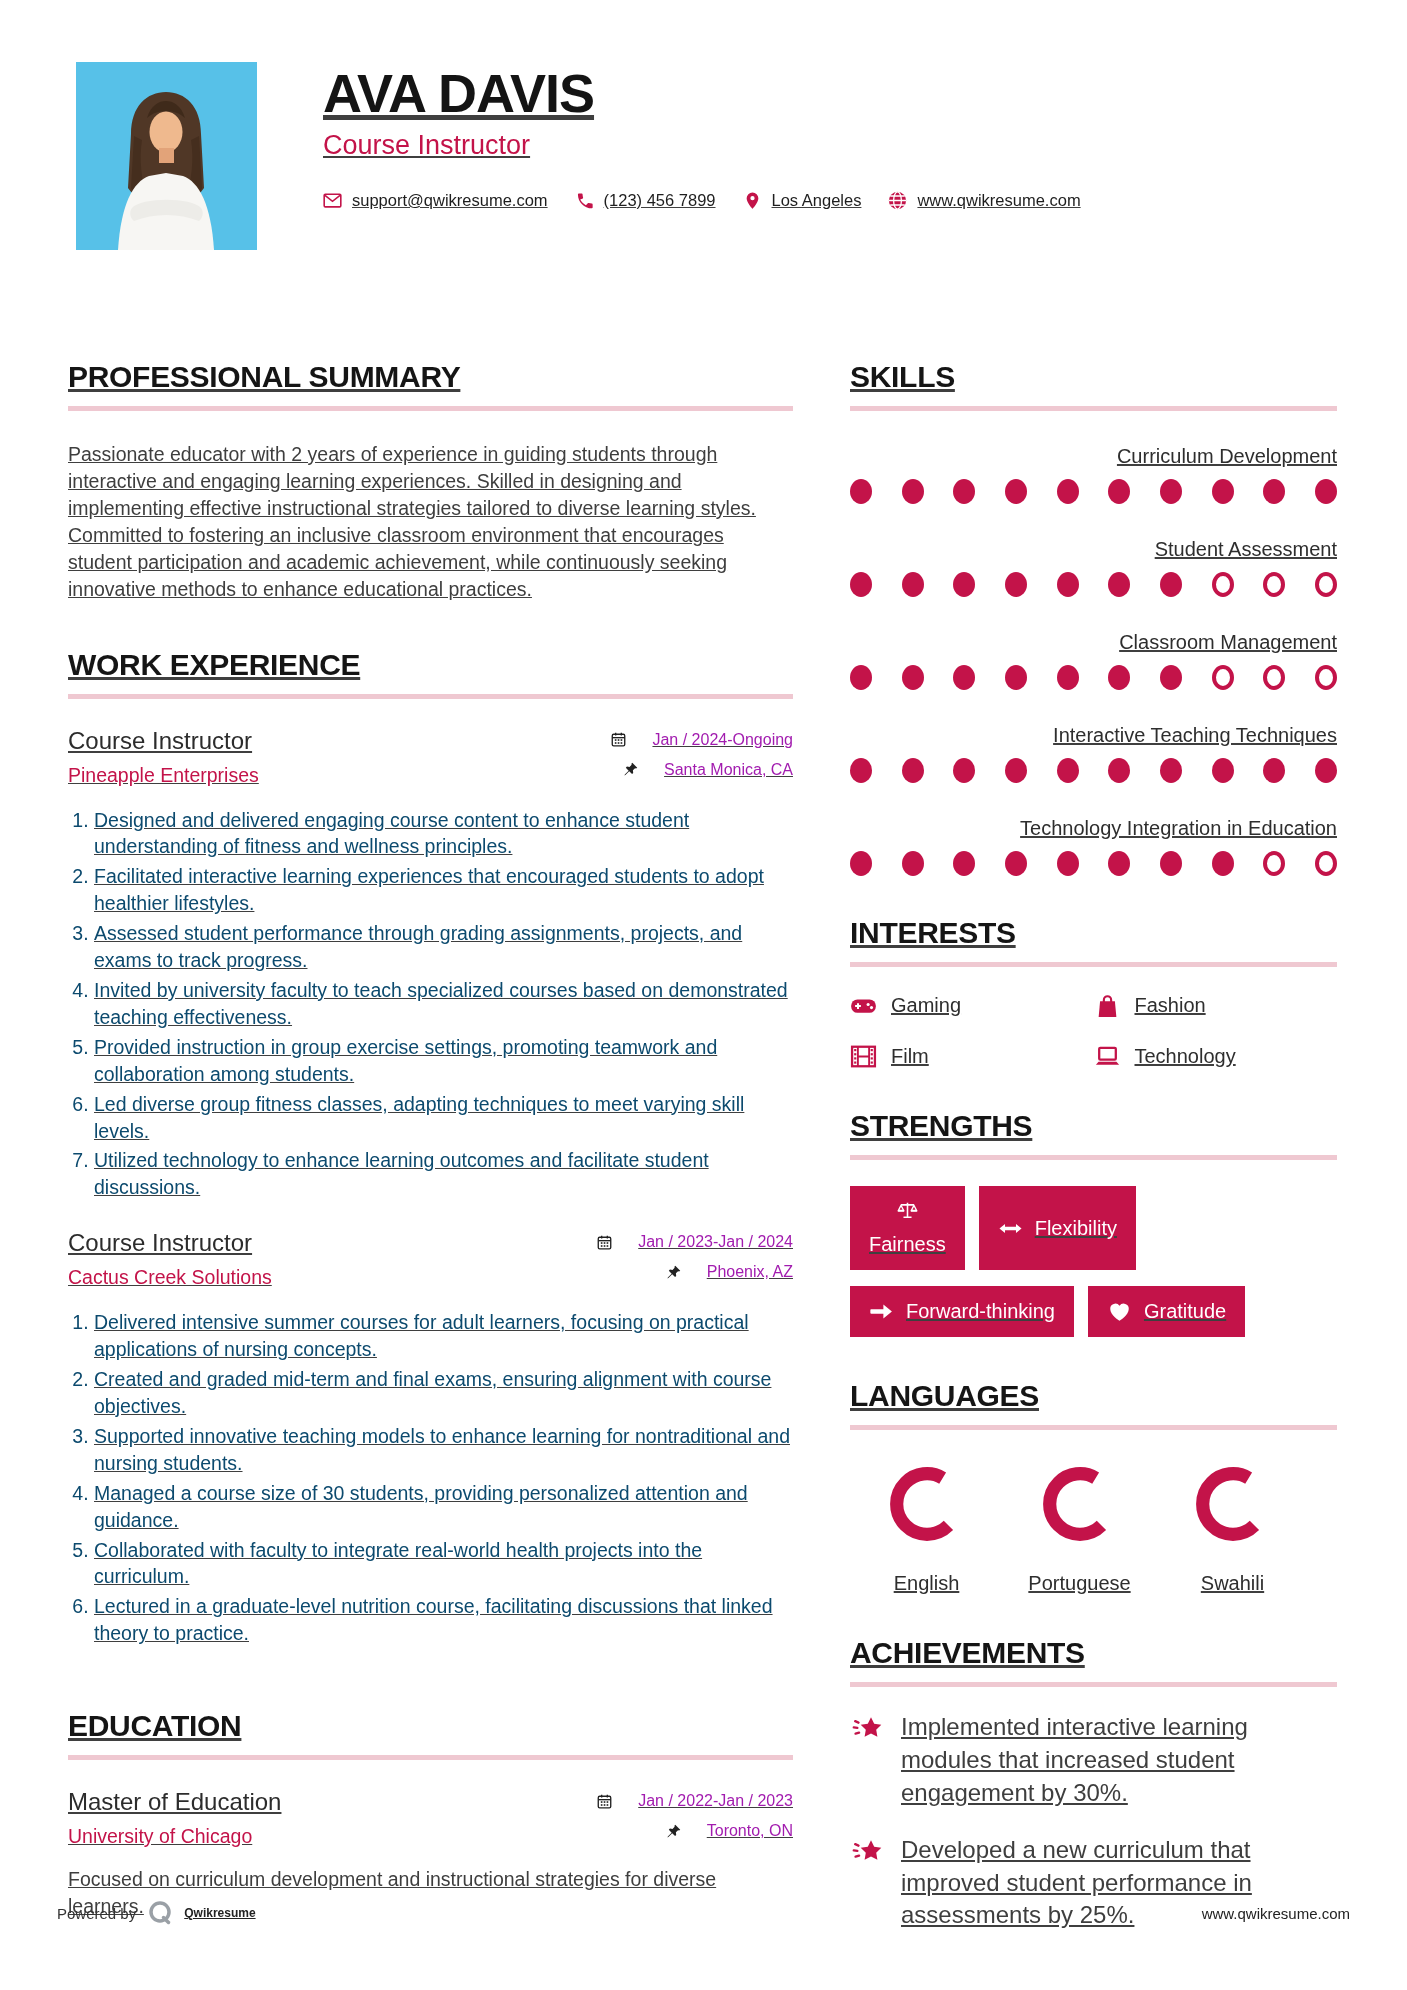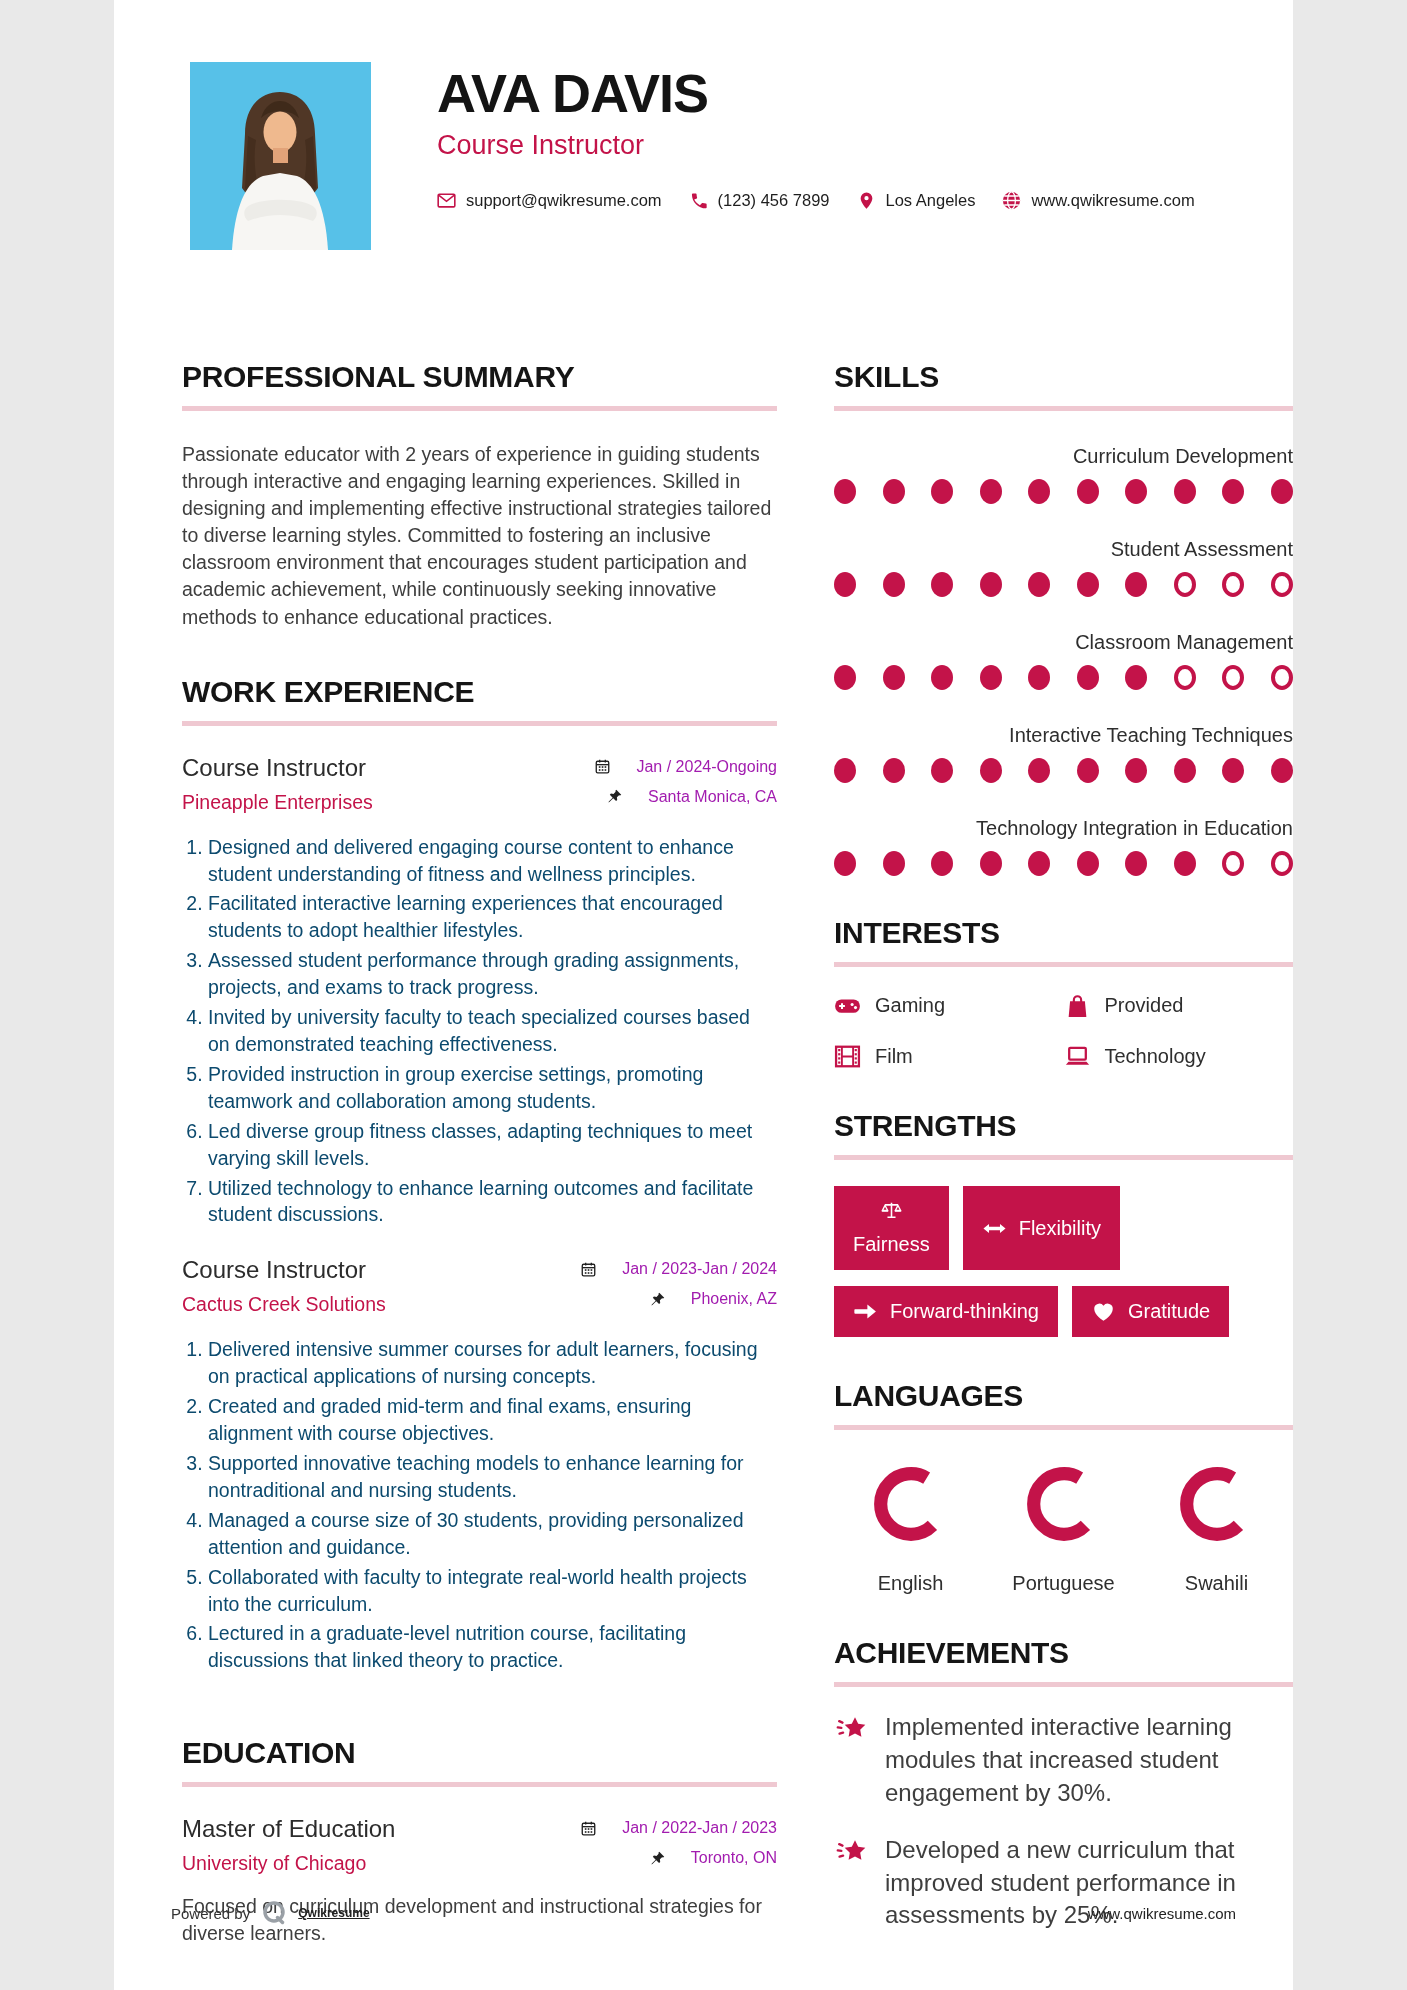"AVA DAVIS" .page { text-decoration: none -> underline; width: 1179px -> 1407px }
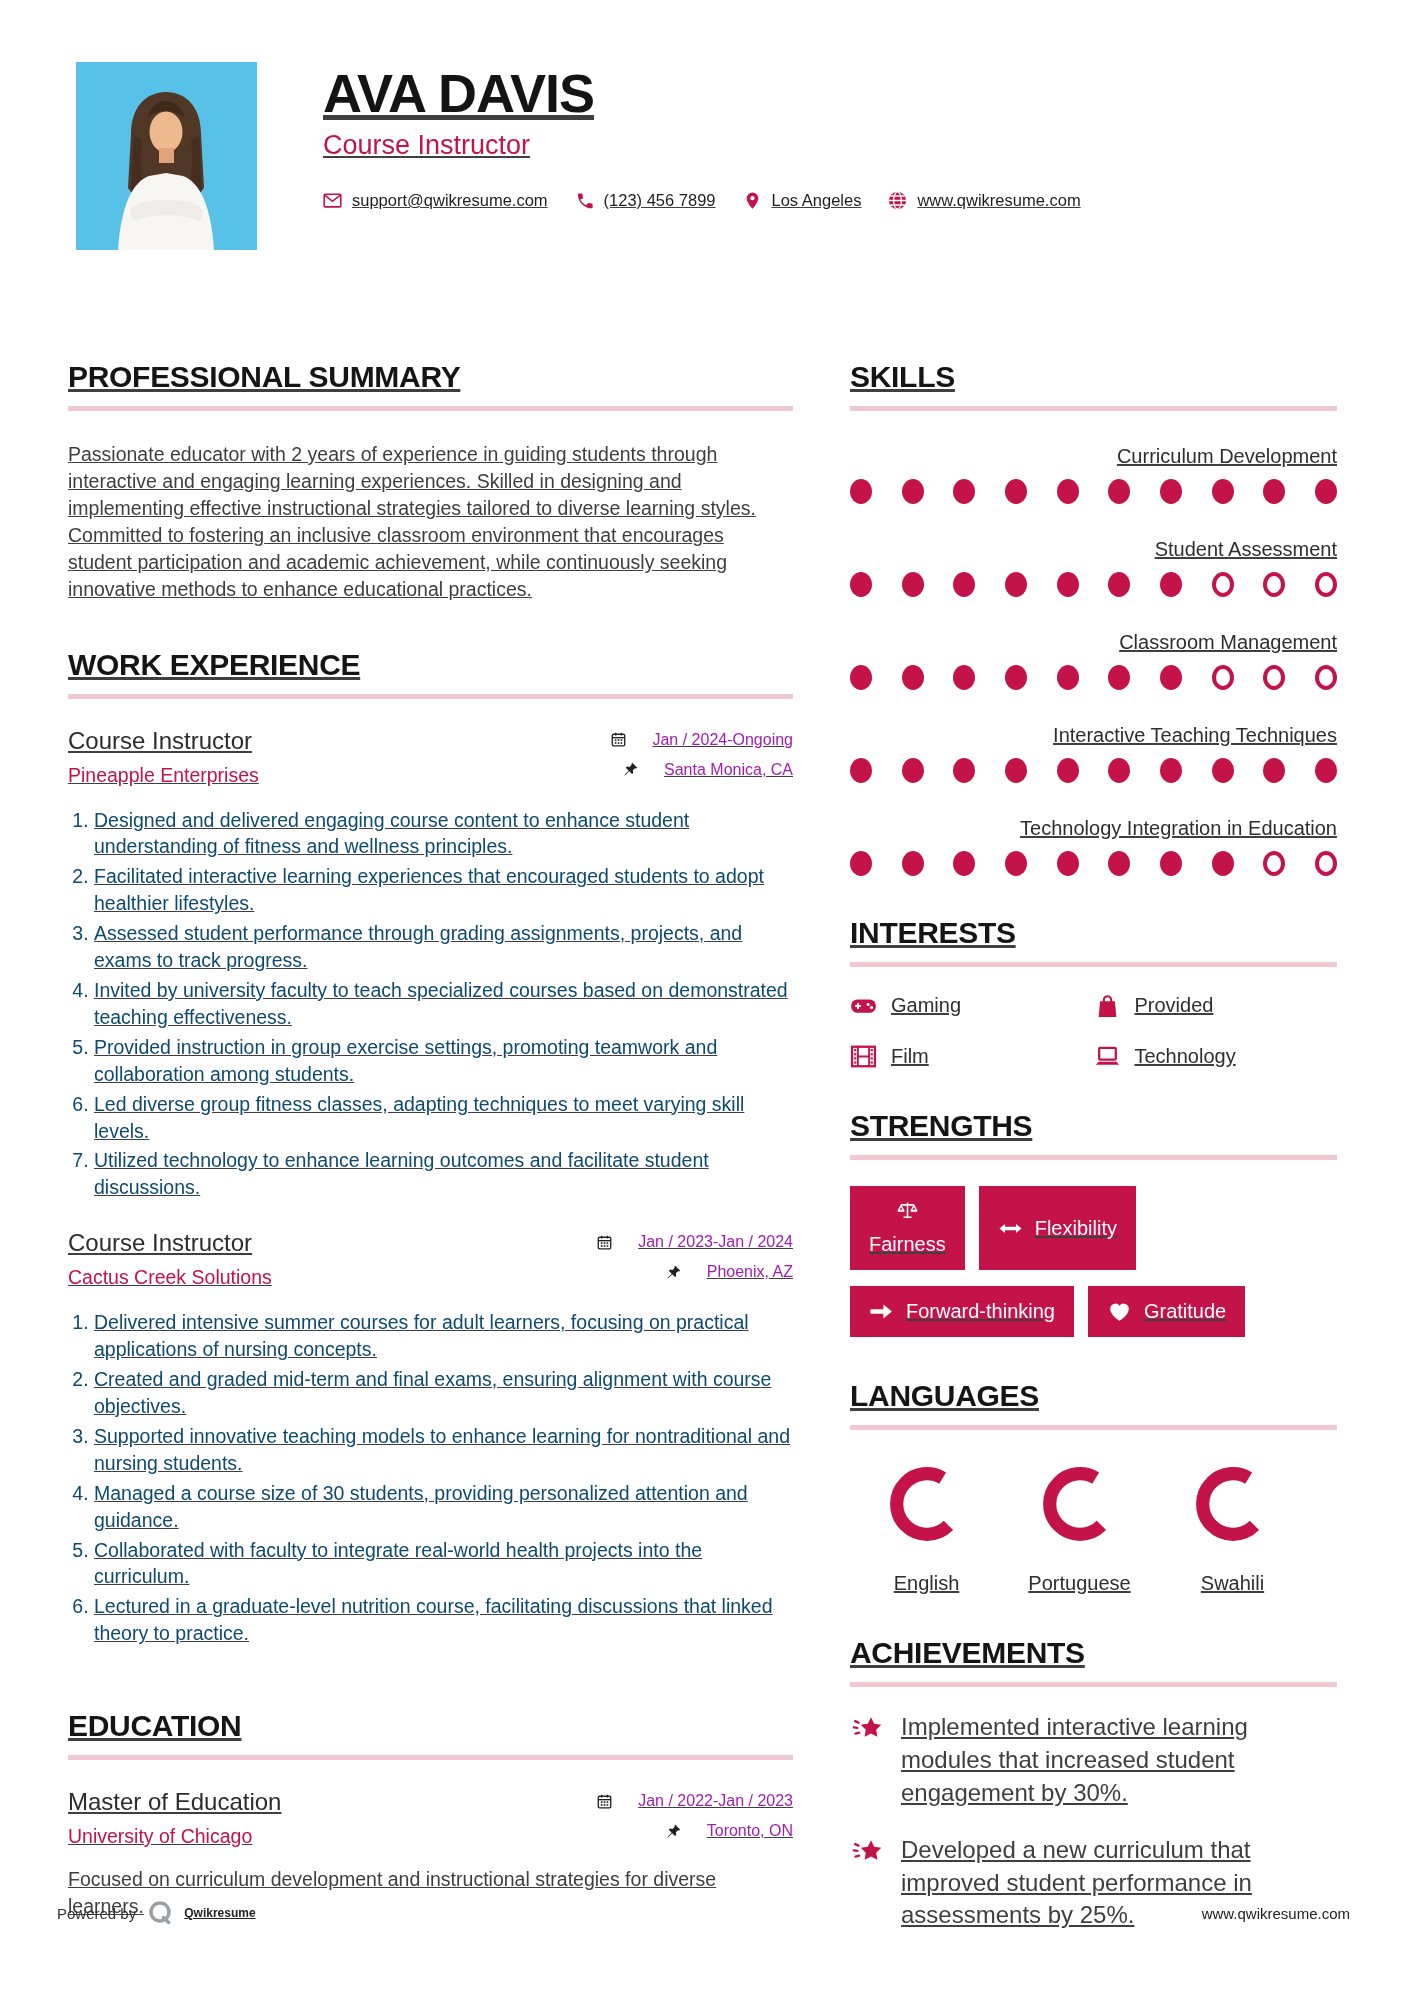"Provided" span { text: Provided -> Fashion }
